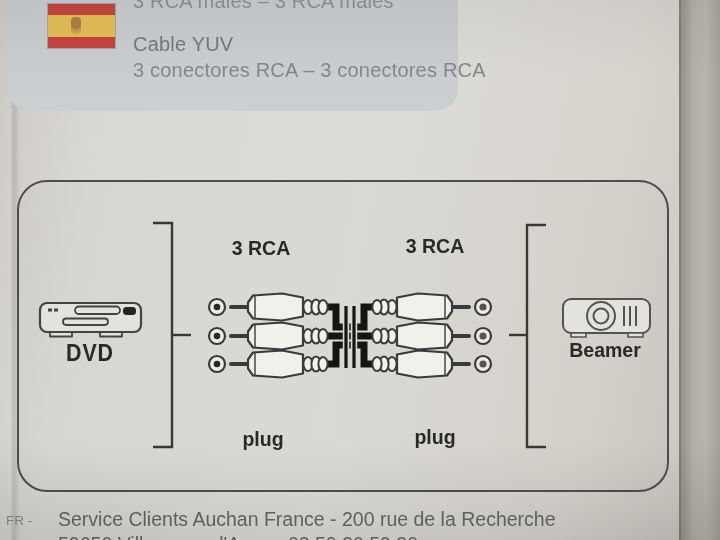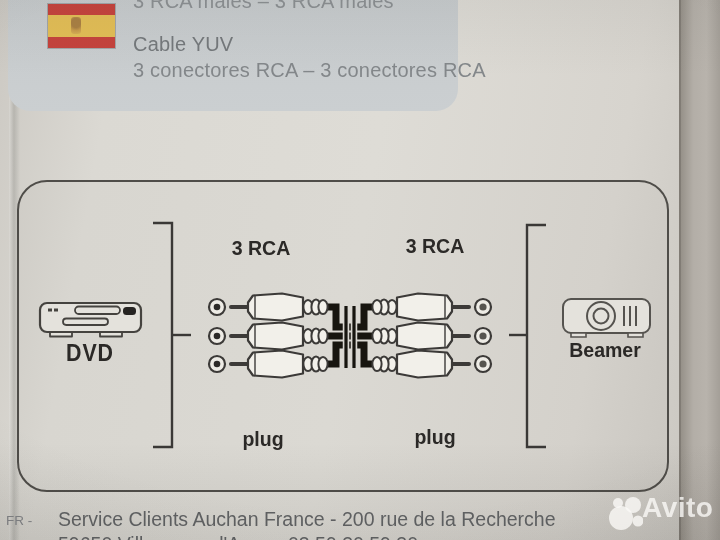"Avito" div.watermark { html: <div> <svg> <circle></circle> <circle></circle> <circle></circle> <circle></circle> </svg> <span>Avito</span> </div> -> none }
